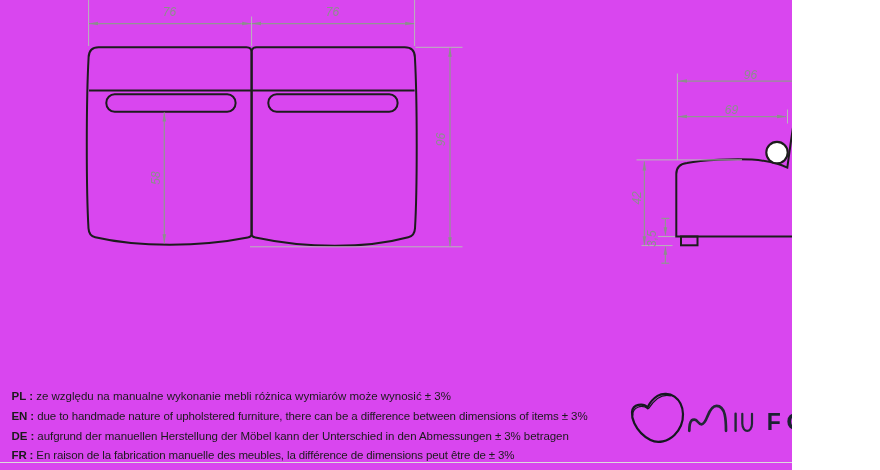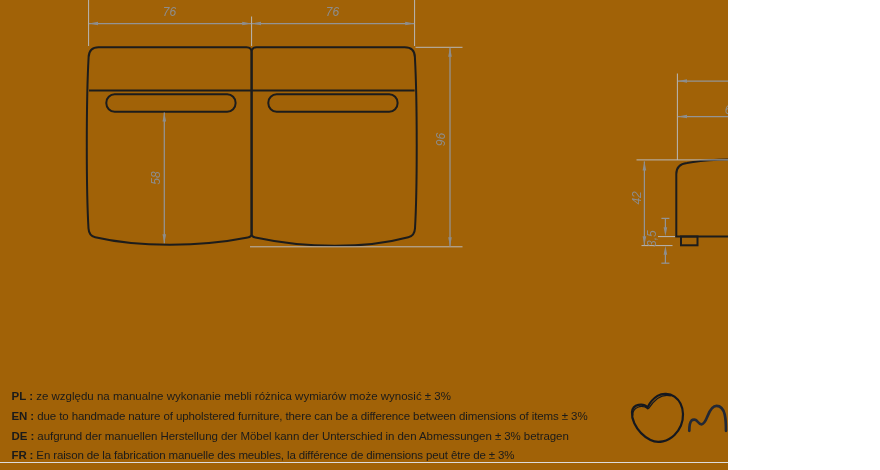"76" #page { background: #a16207 -> #d946ef; width: 728px -> 792px }
